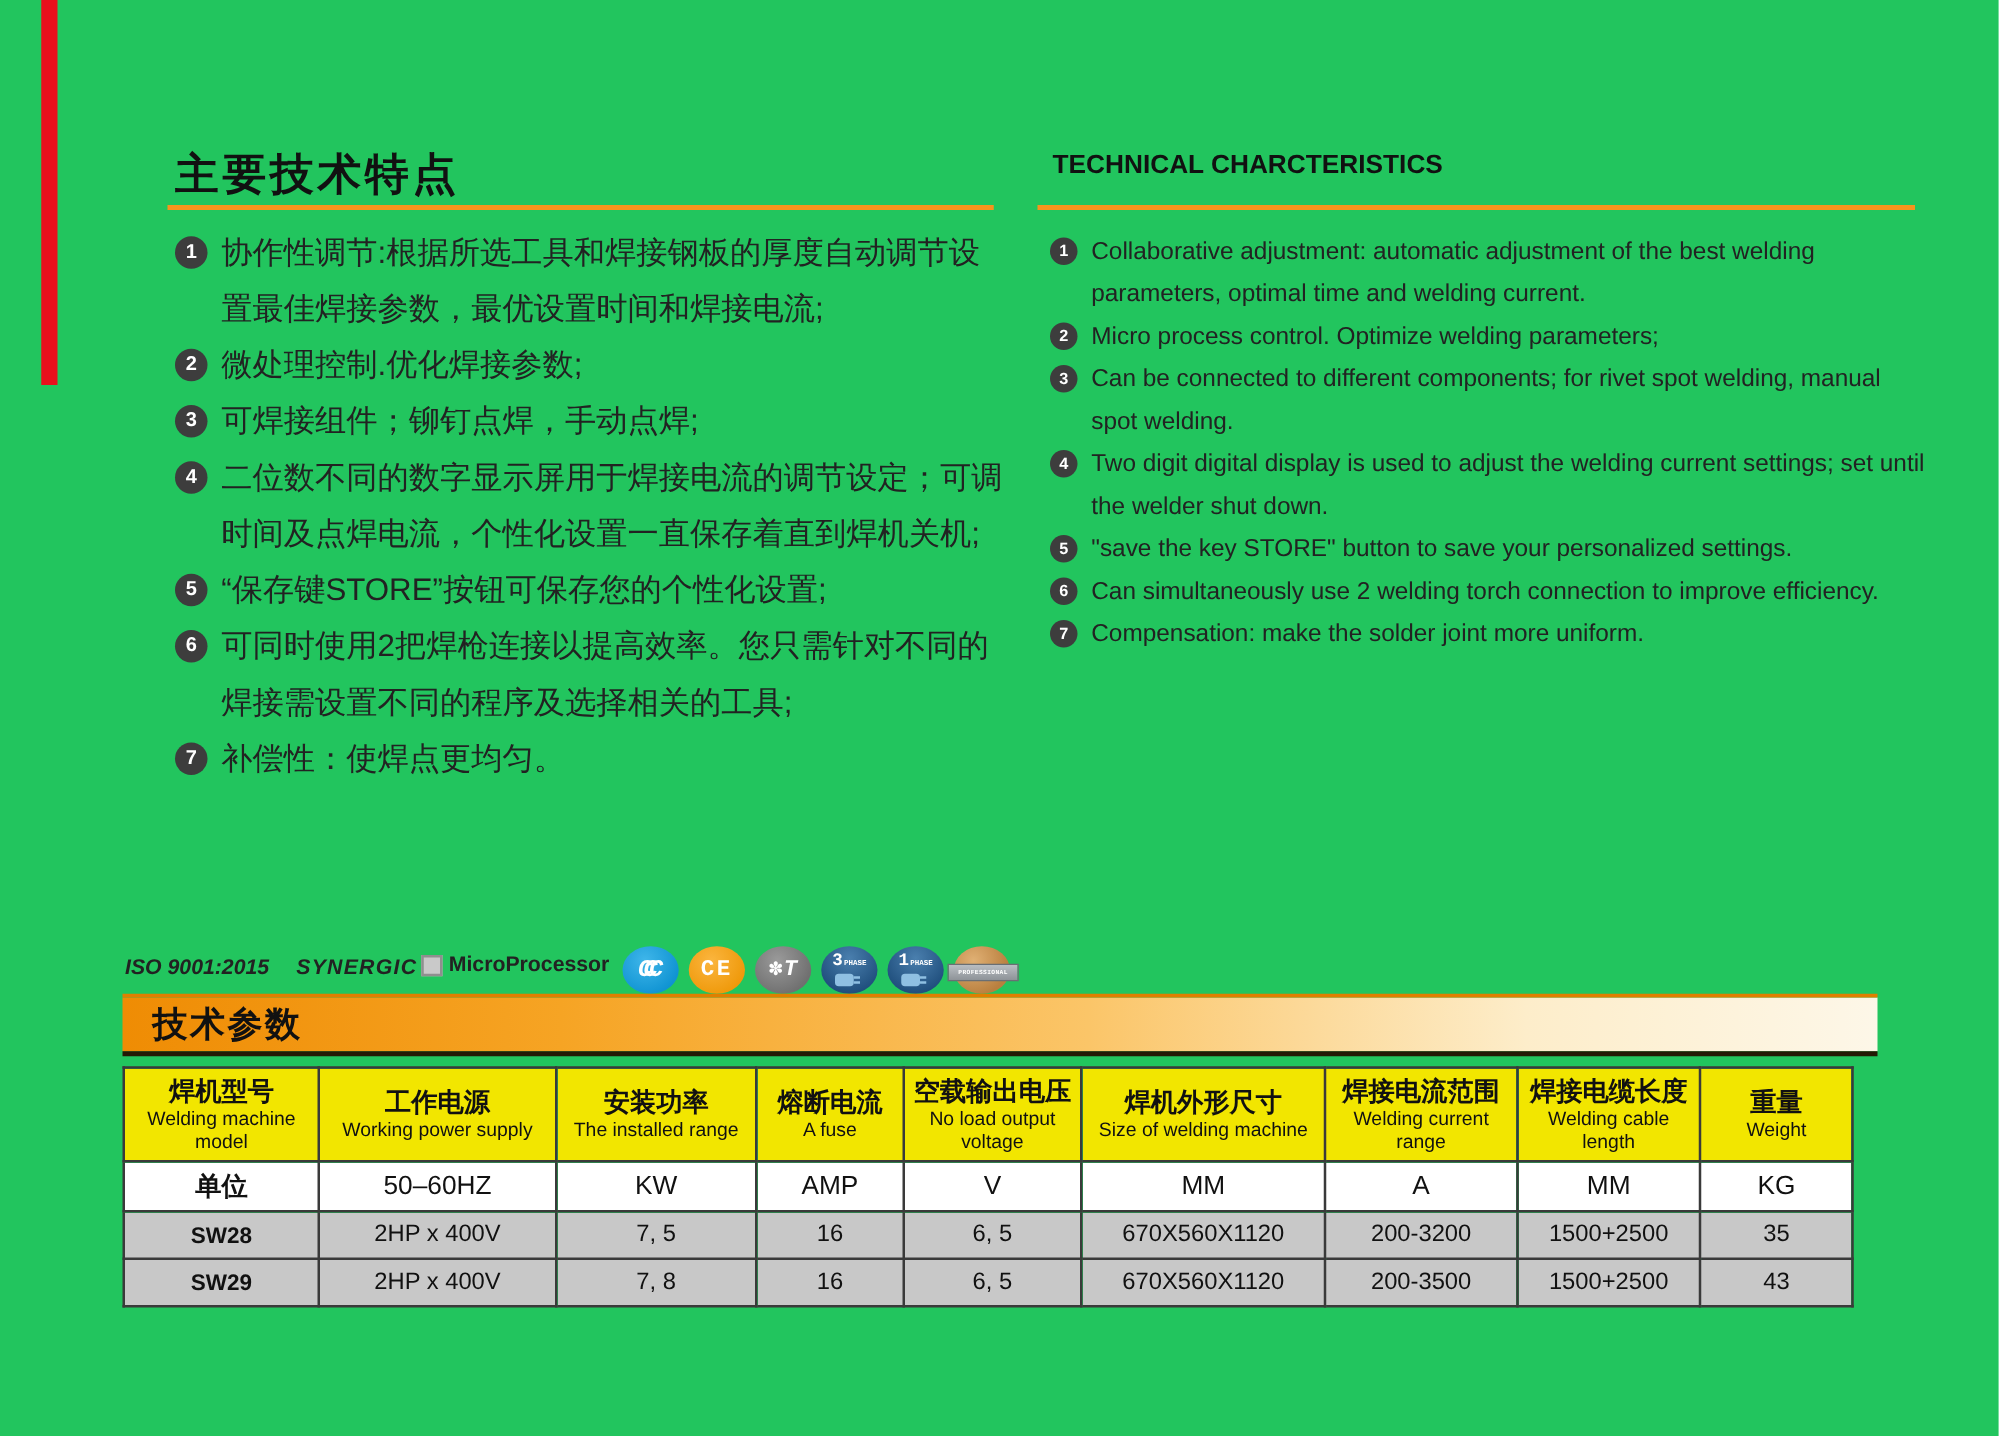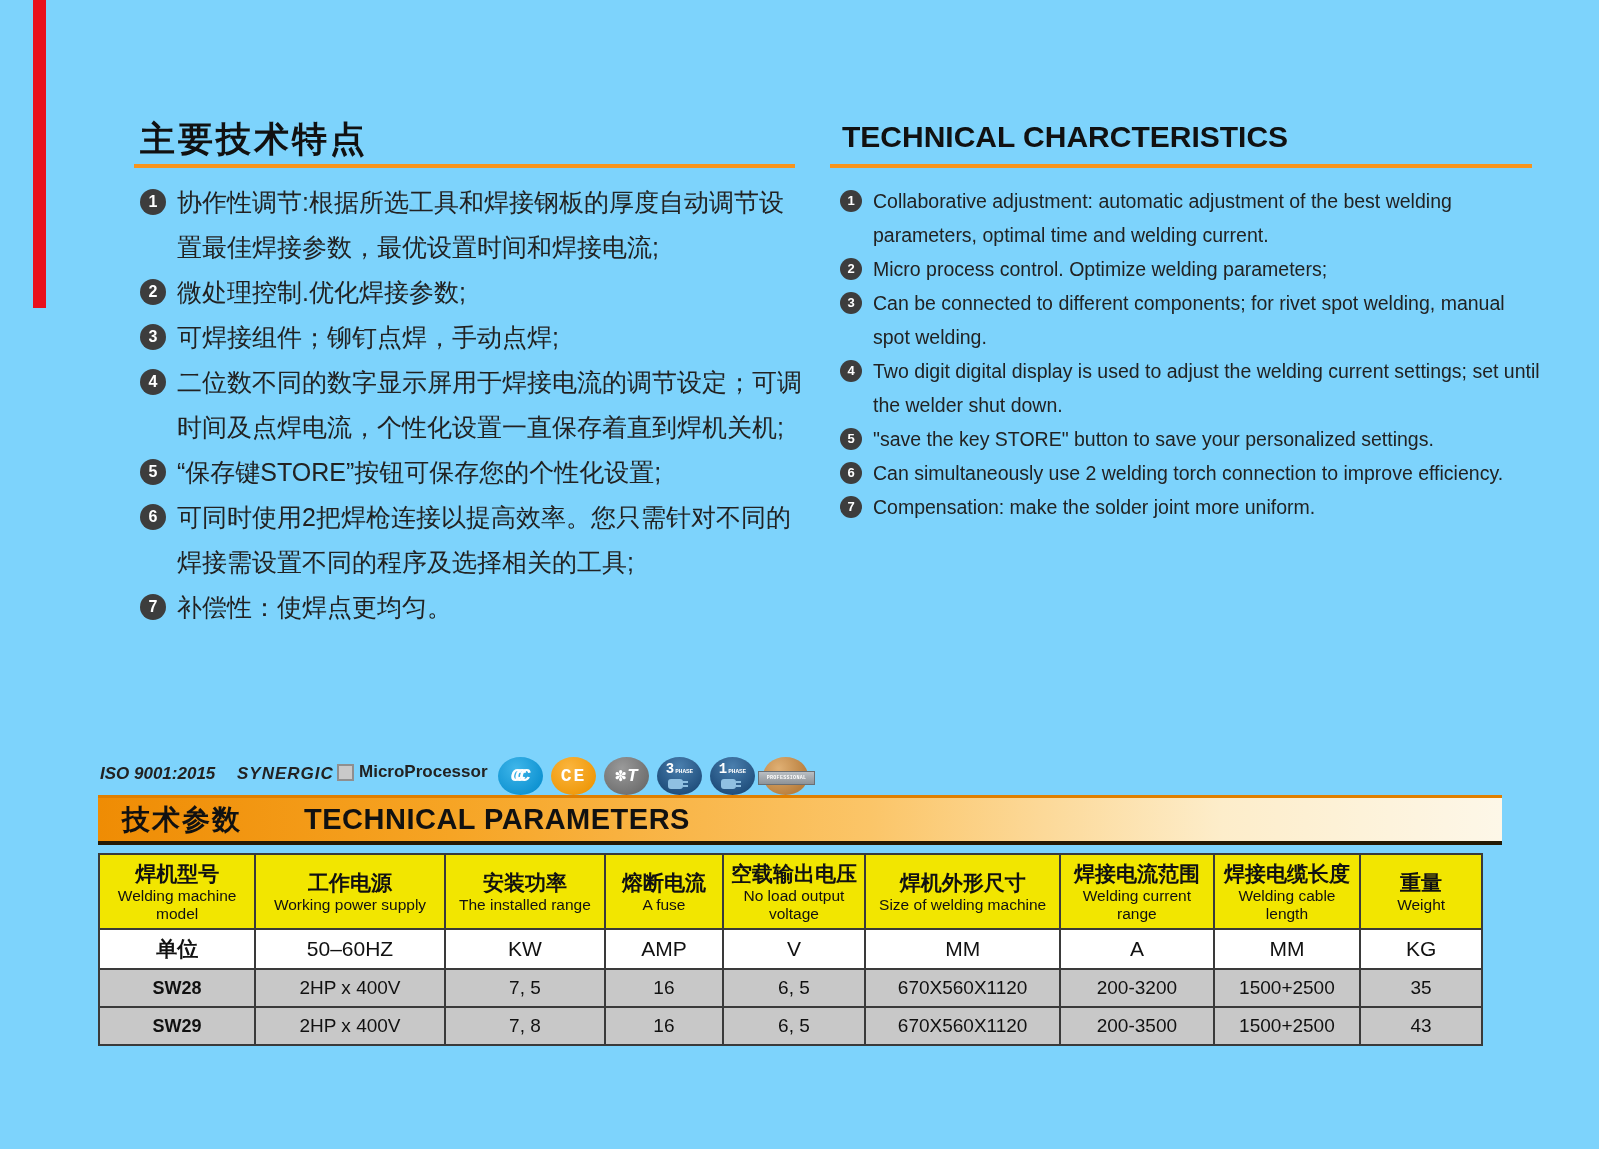"主要技术特点" .page { background: #7dd3fc -> #22c55e }
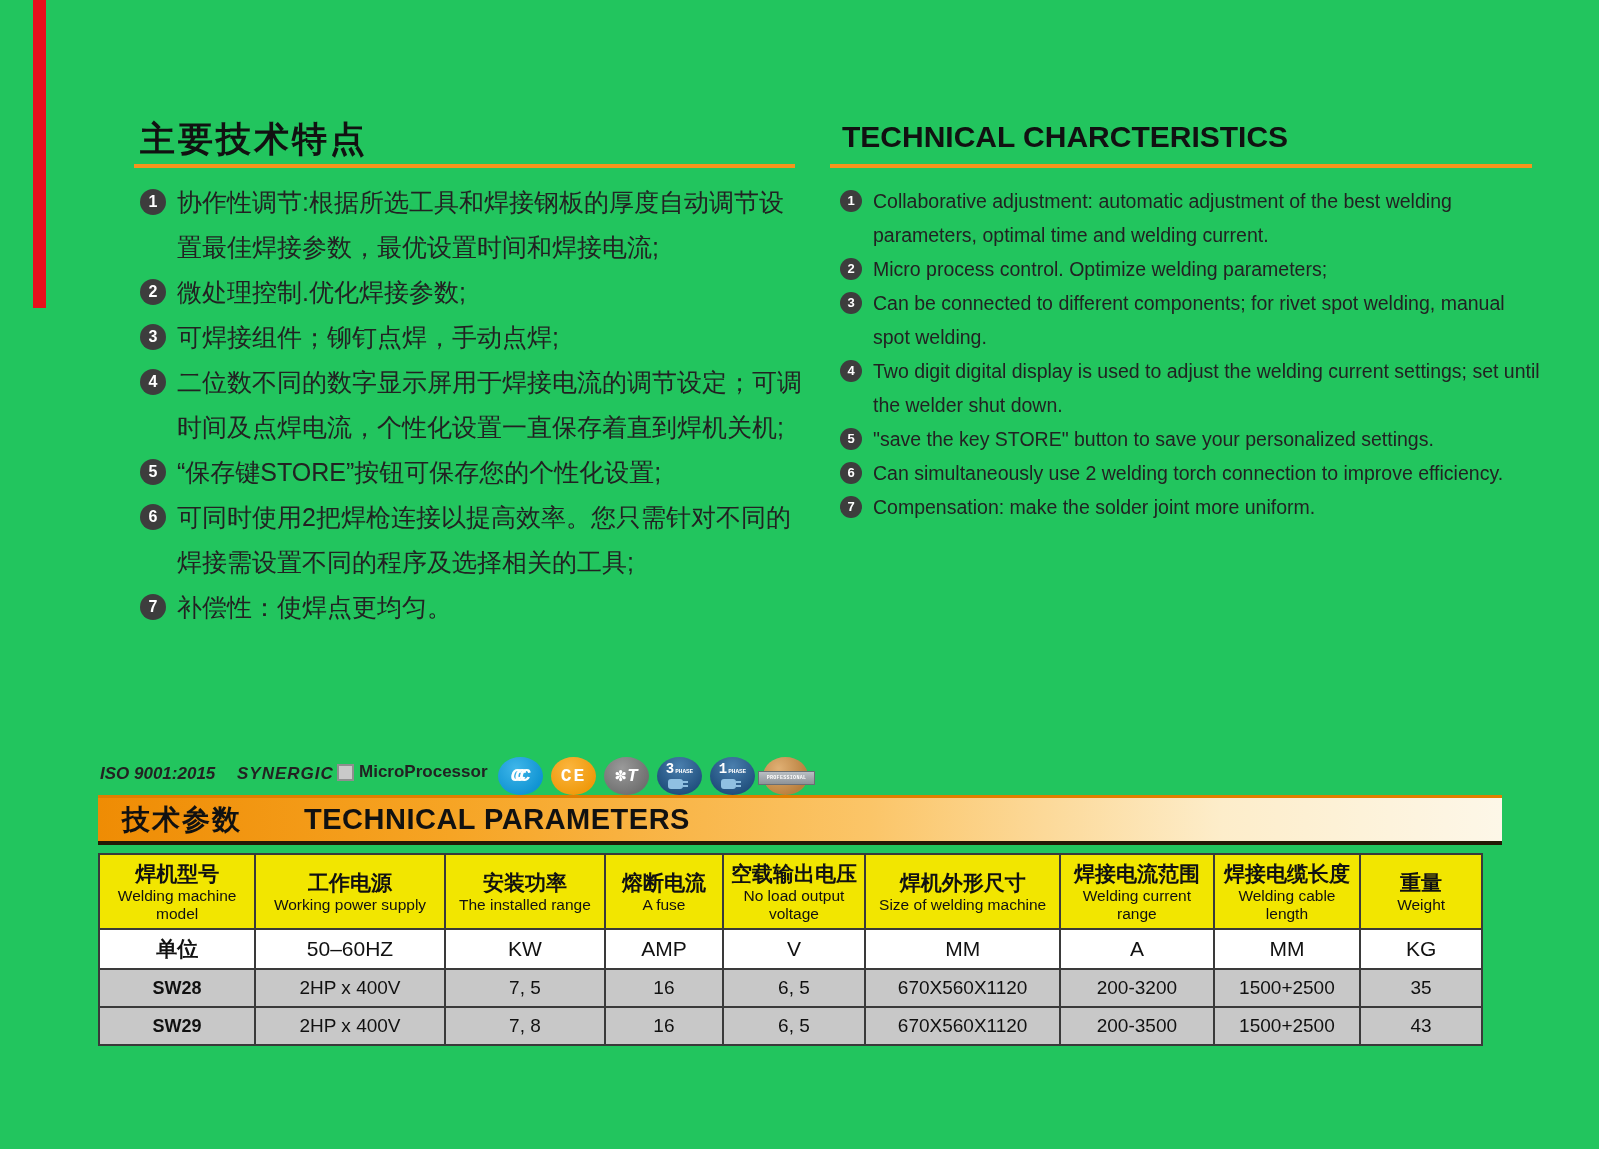"TECHNICAL CHARCTERISTICS" .title-en { font-size: 30px -> 21px }
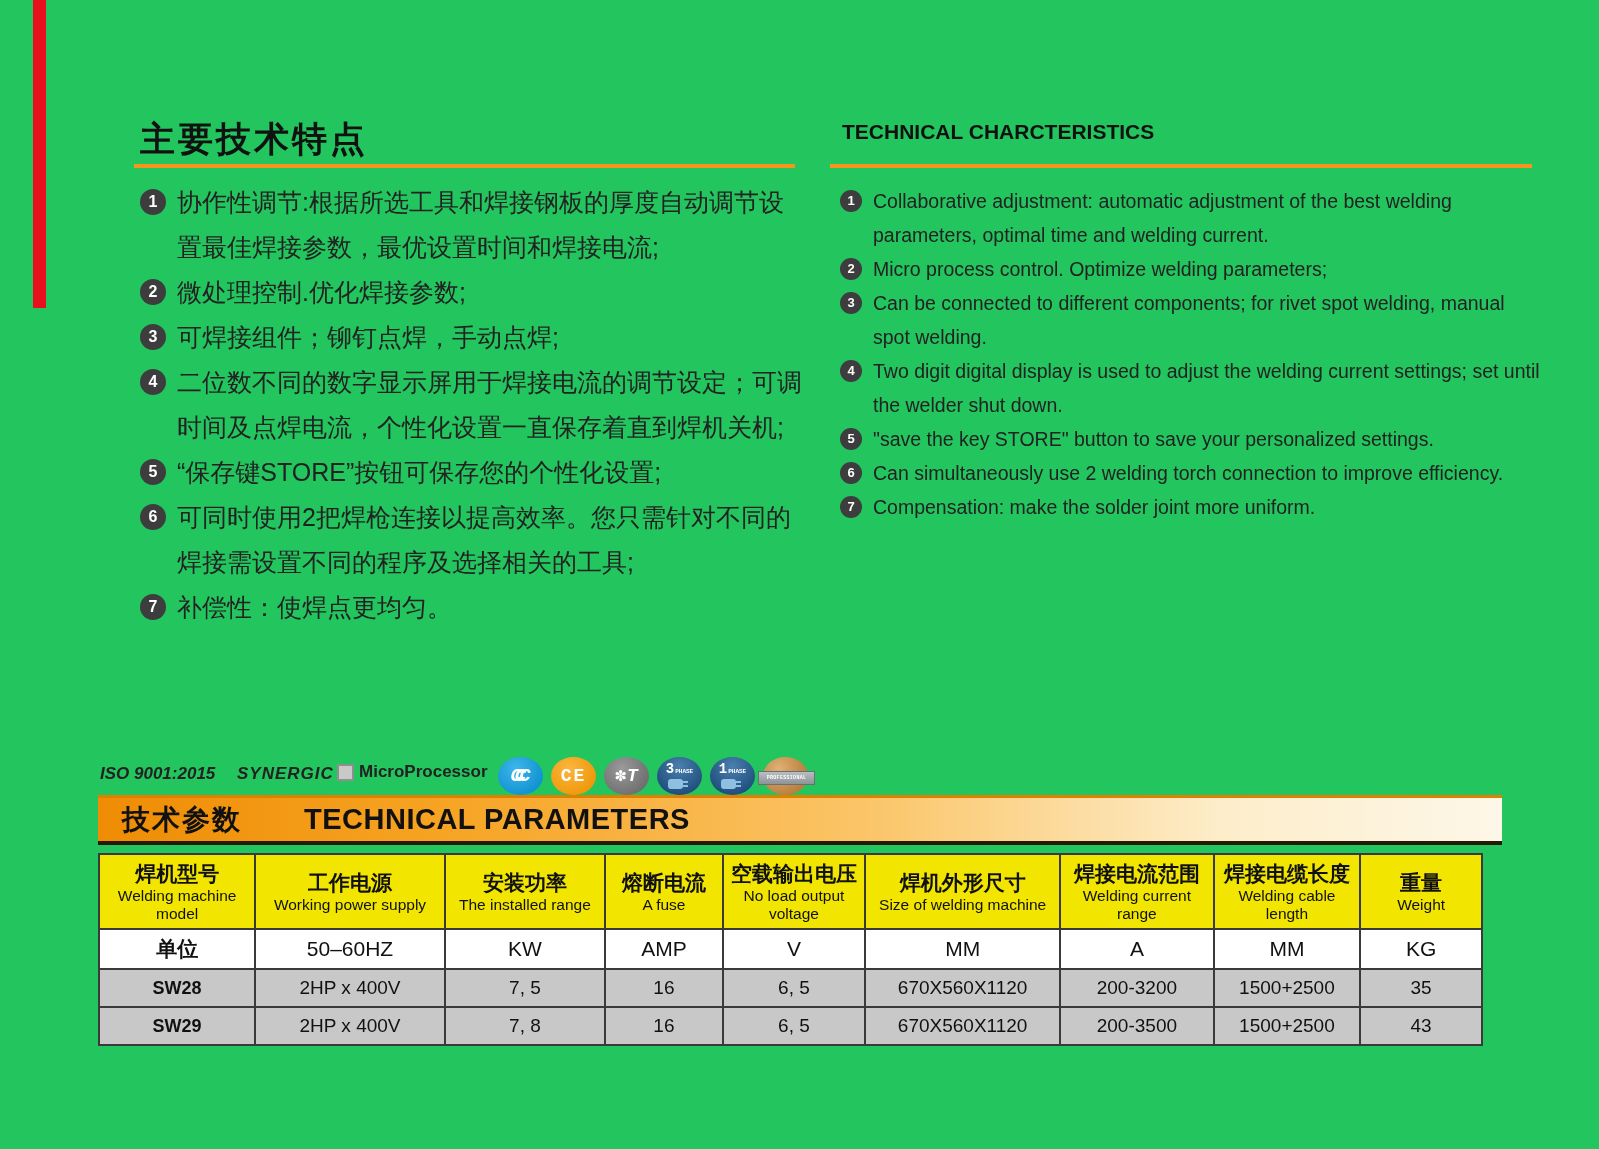"TECHNICAL PARAMETERS" span.b-en { html: <span>TECHNICAL PARAMETERS</span> -> none }
